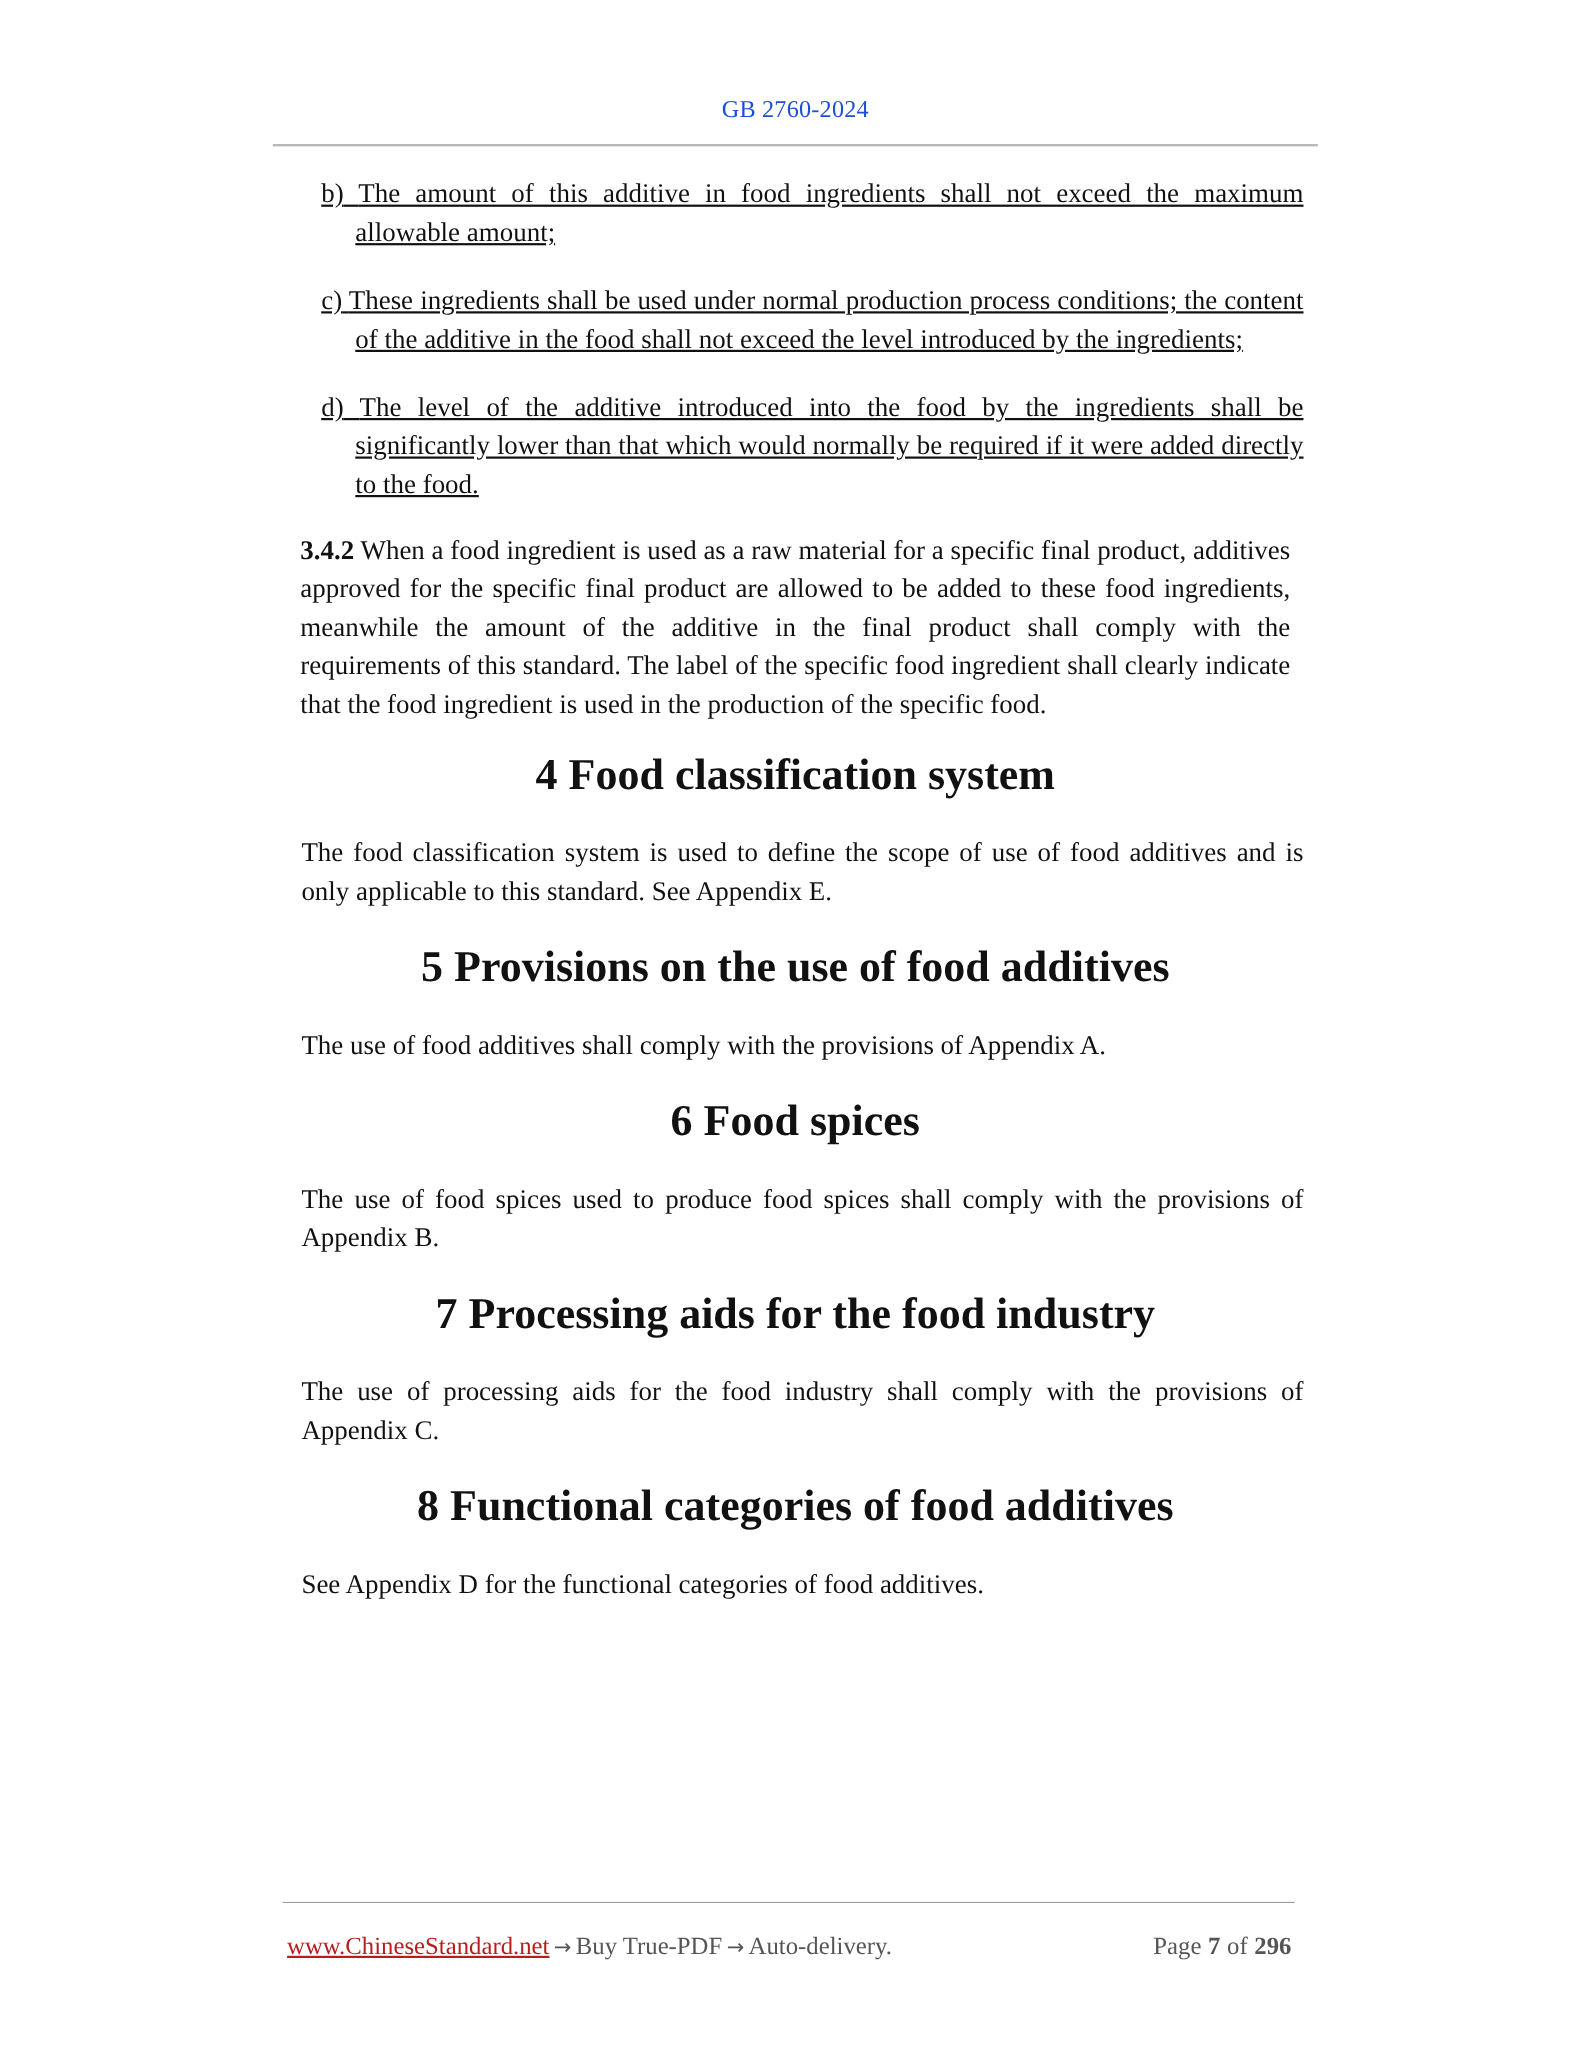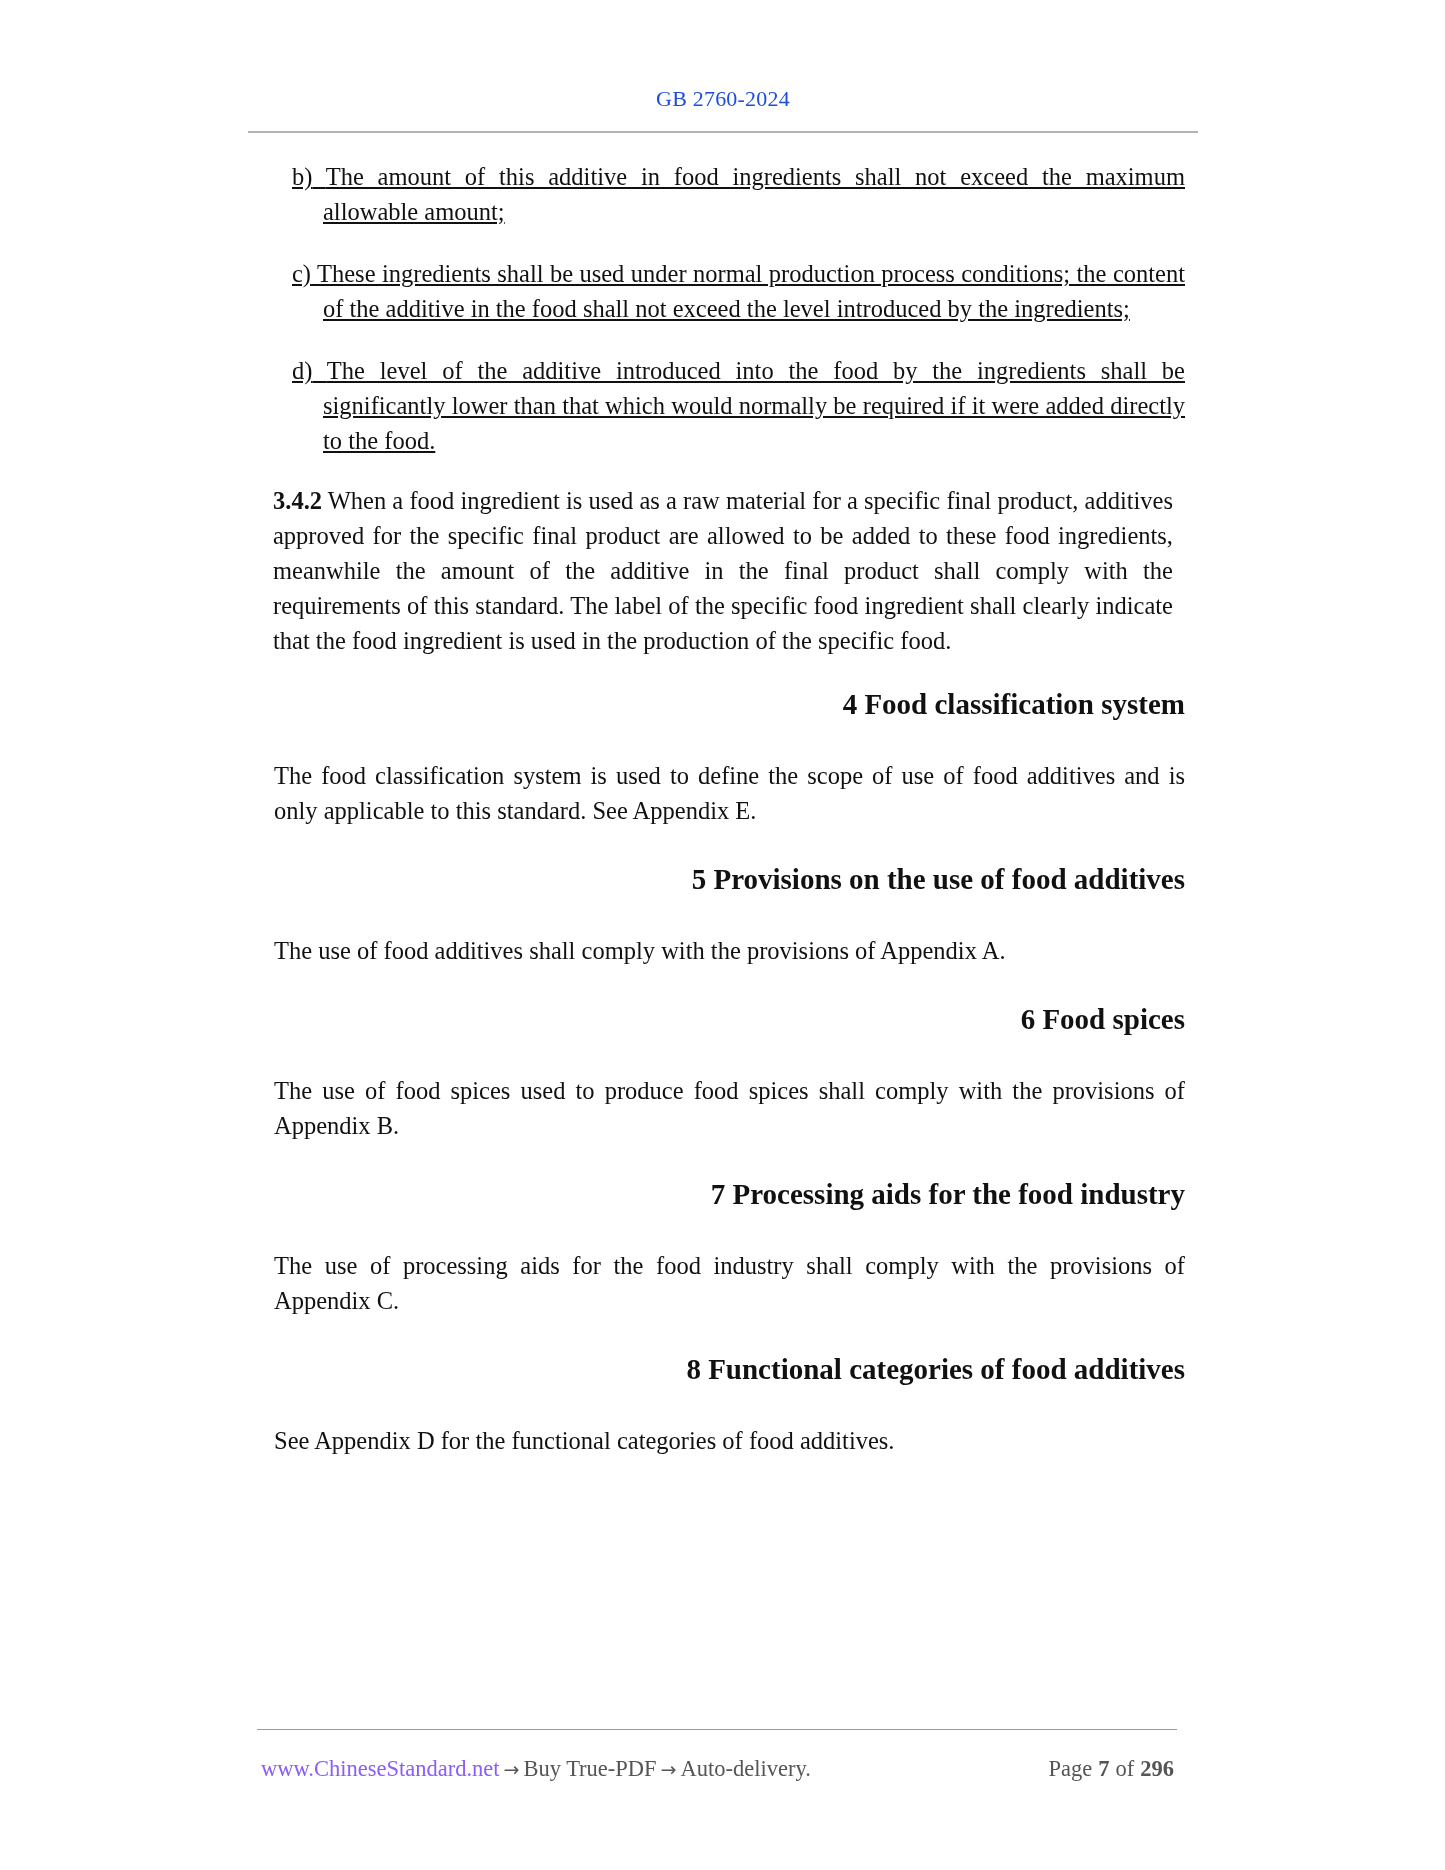"4 Food classification system" .section-heading { font-size: 29px -> 40px; text-align: right -> center }
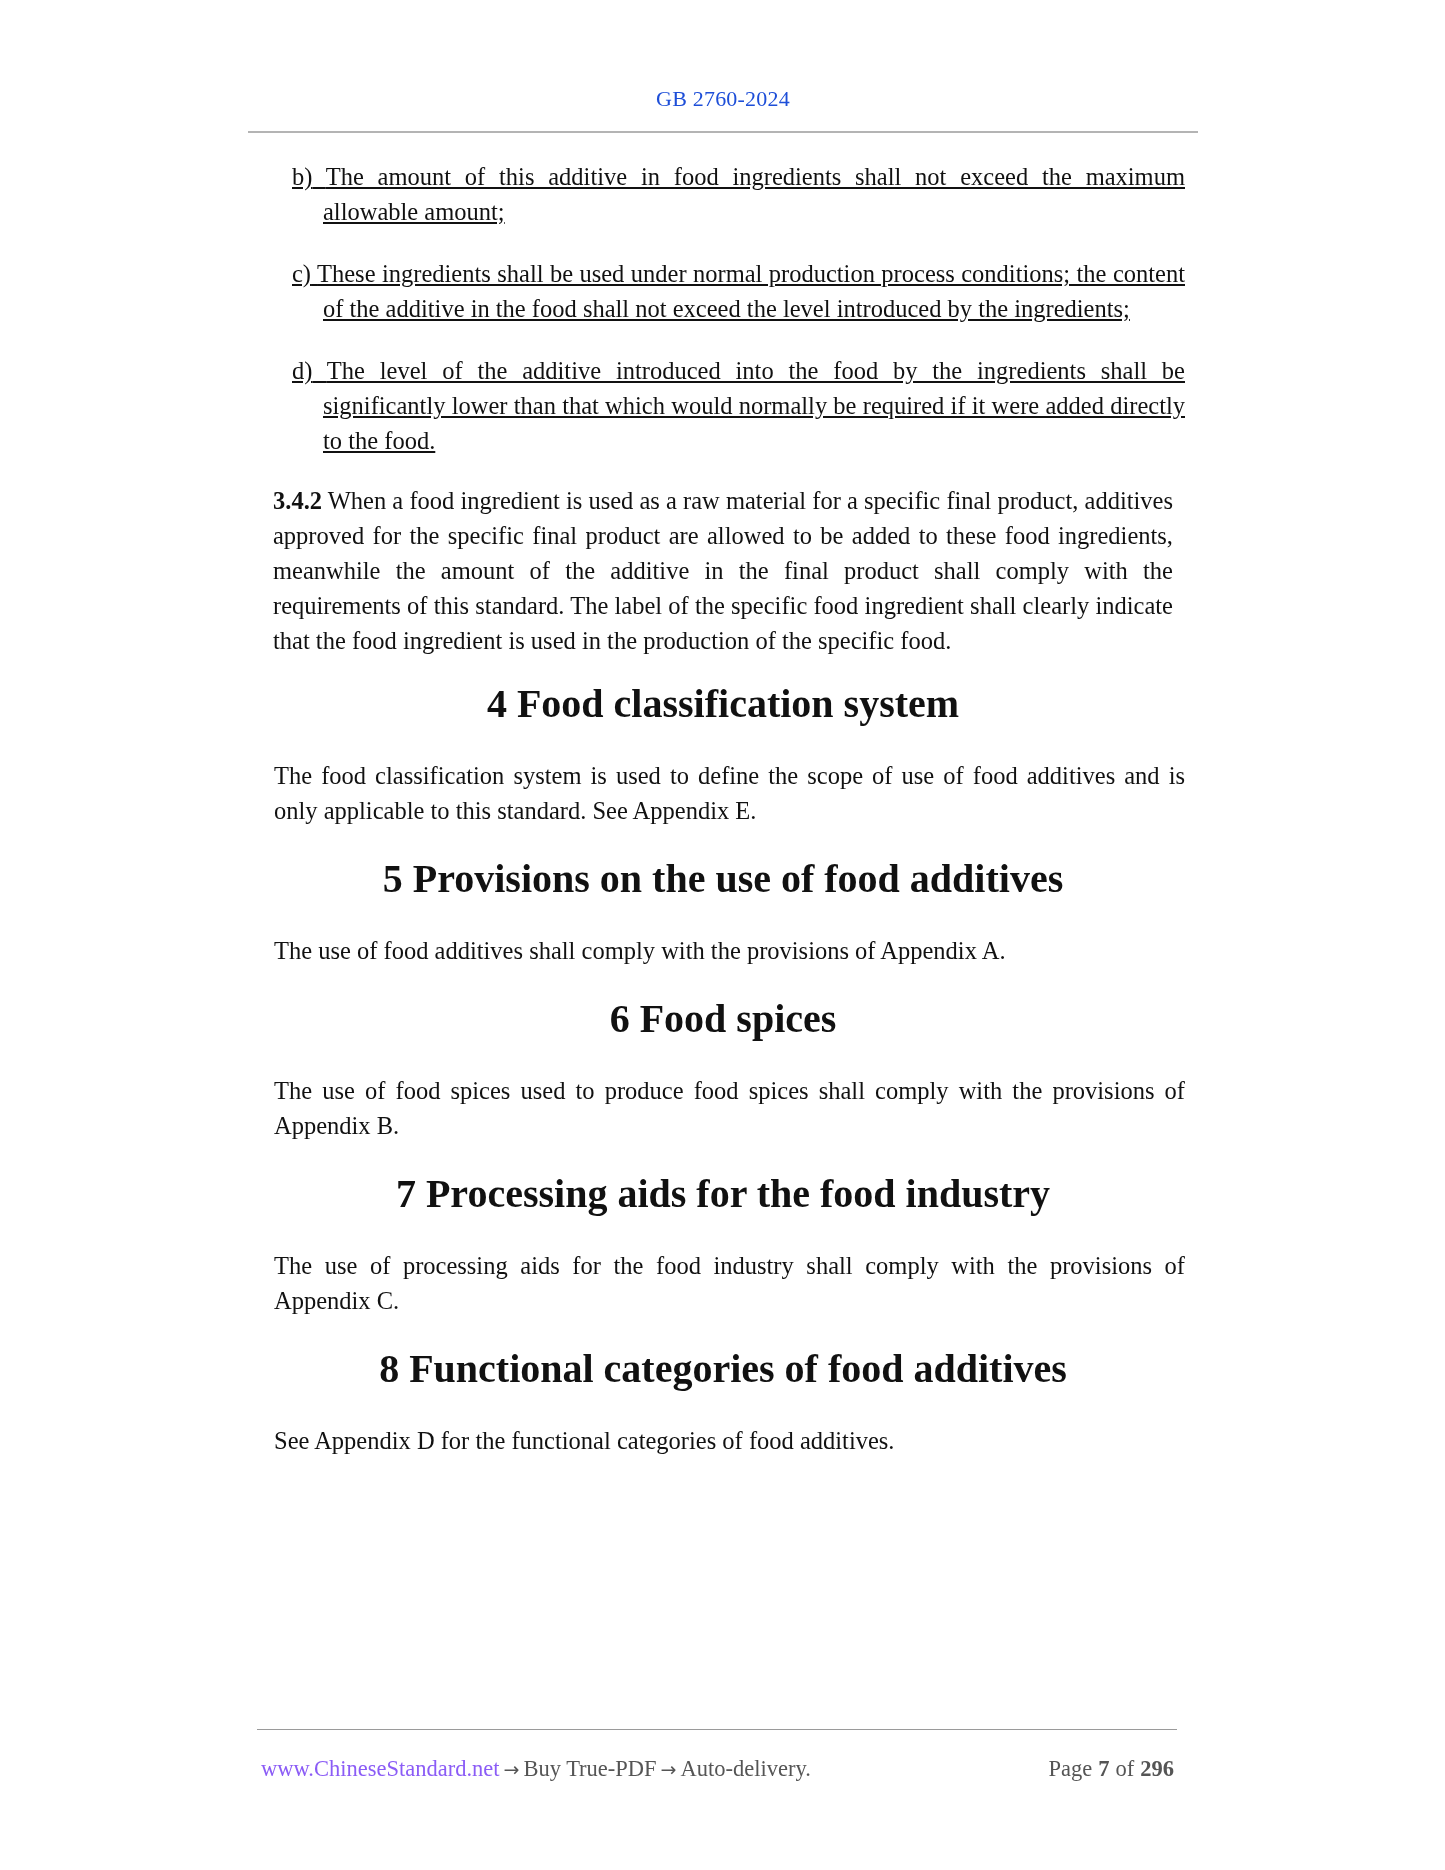"www.ChineseStandard.net" .footer a { color: #8b5cf6 -> #b91c1c; text-decoration: none -> underline }
